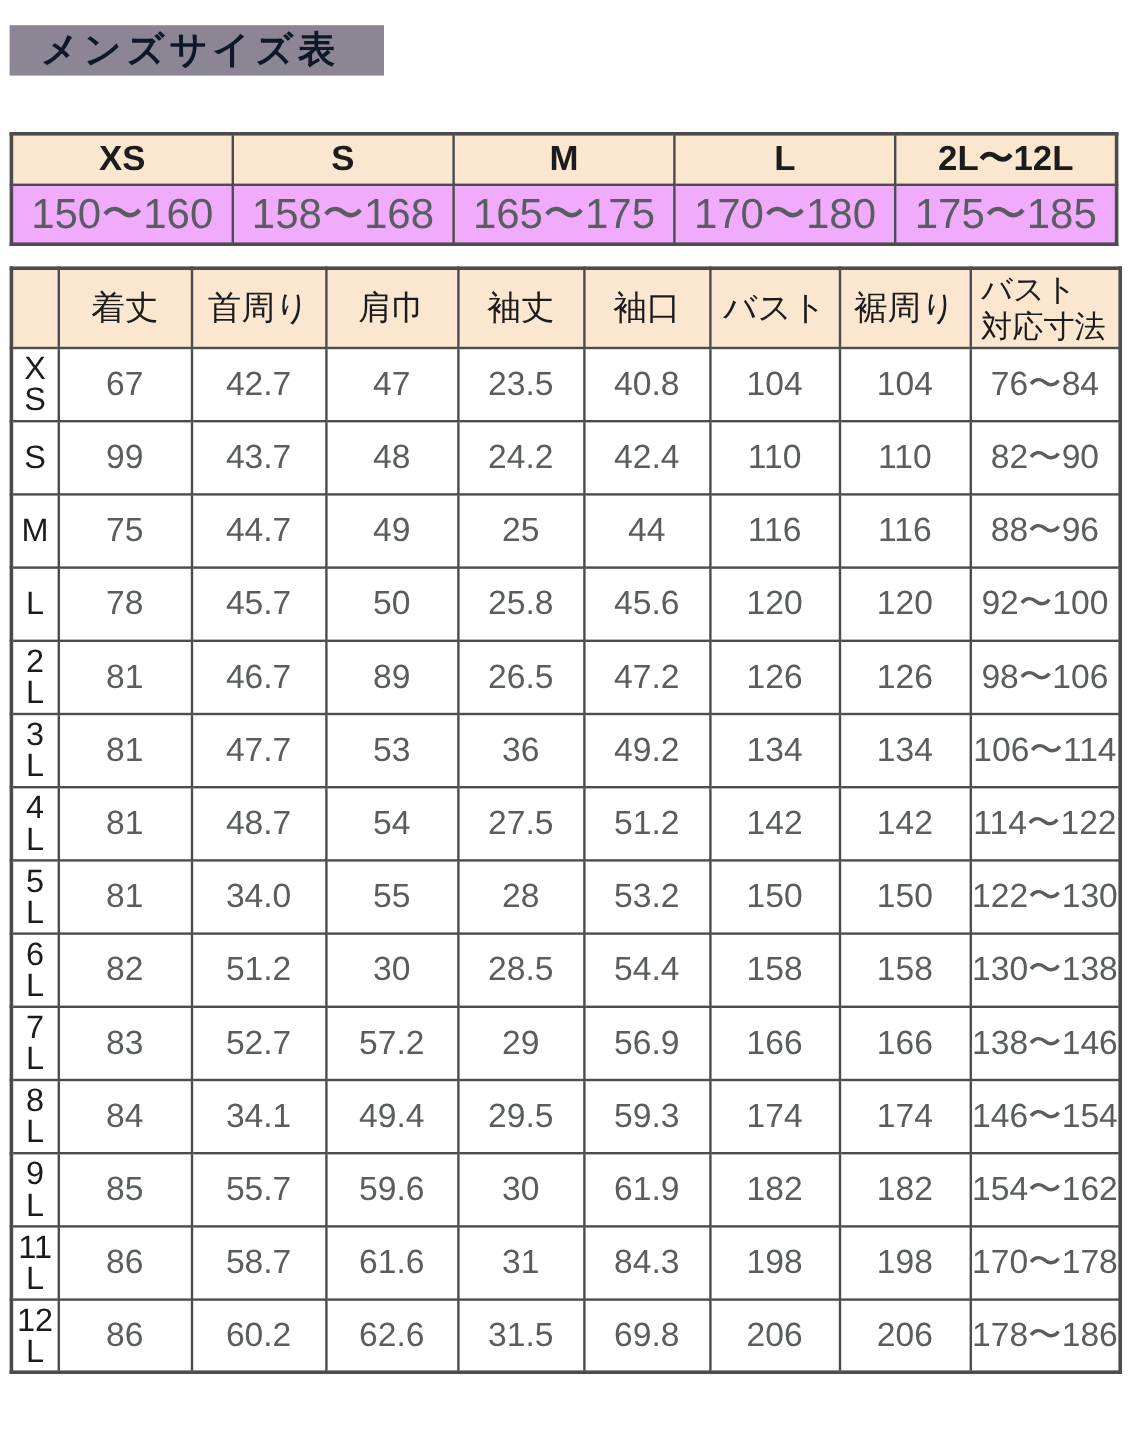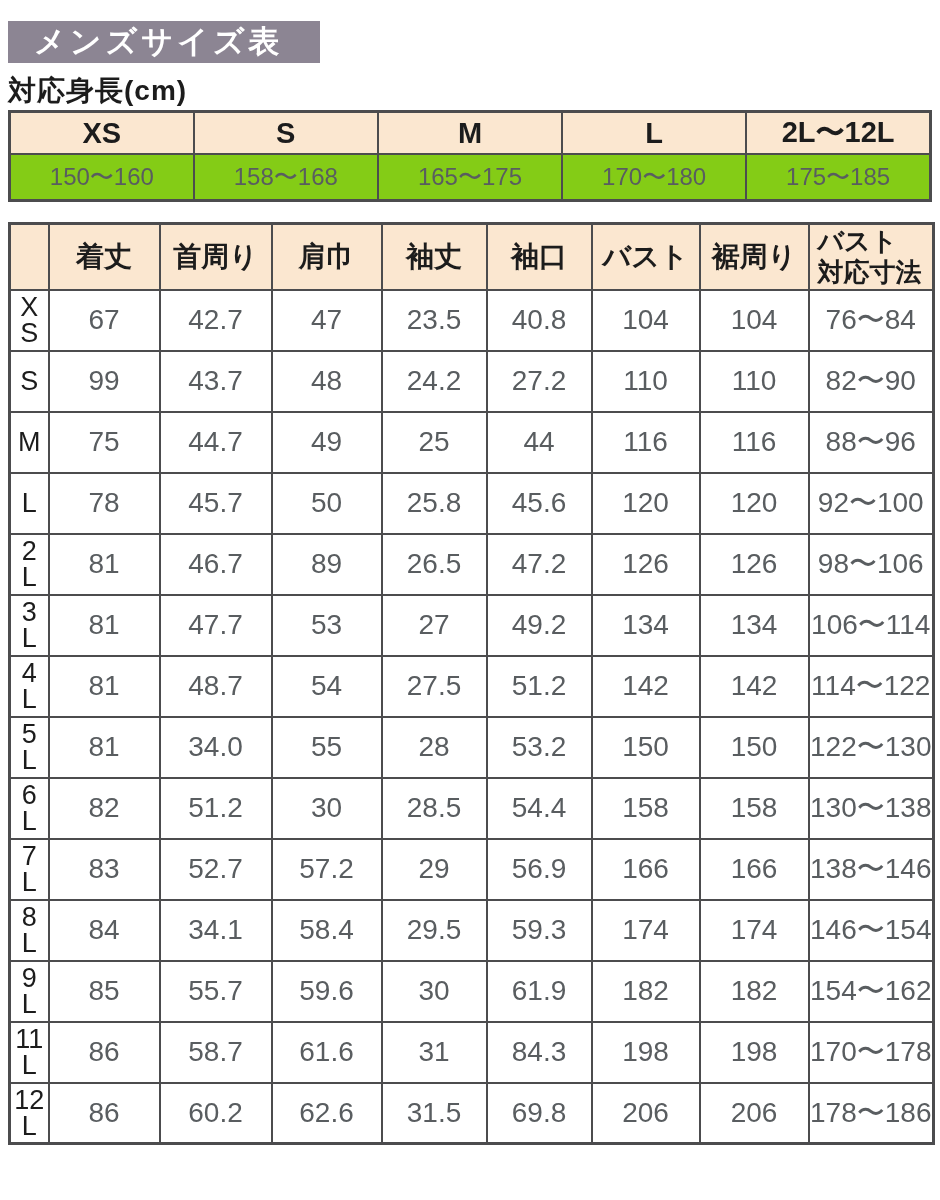"メンズサイズ表" .banner { color: #ffffff -> #0f172a }
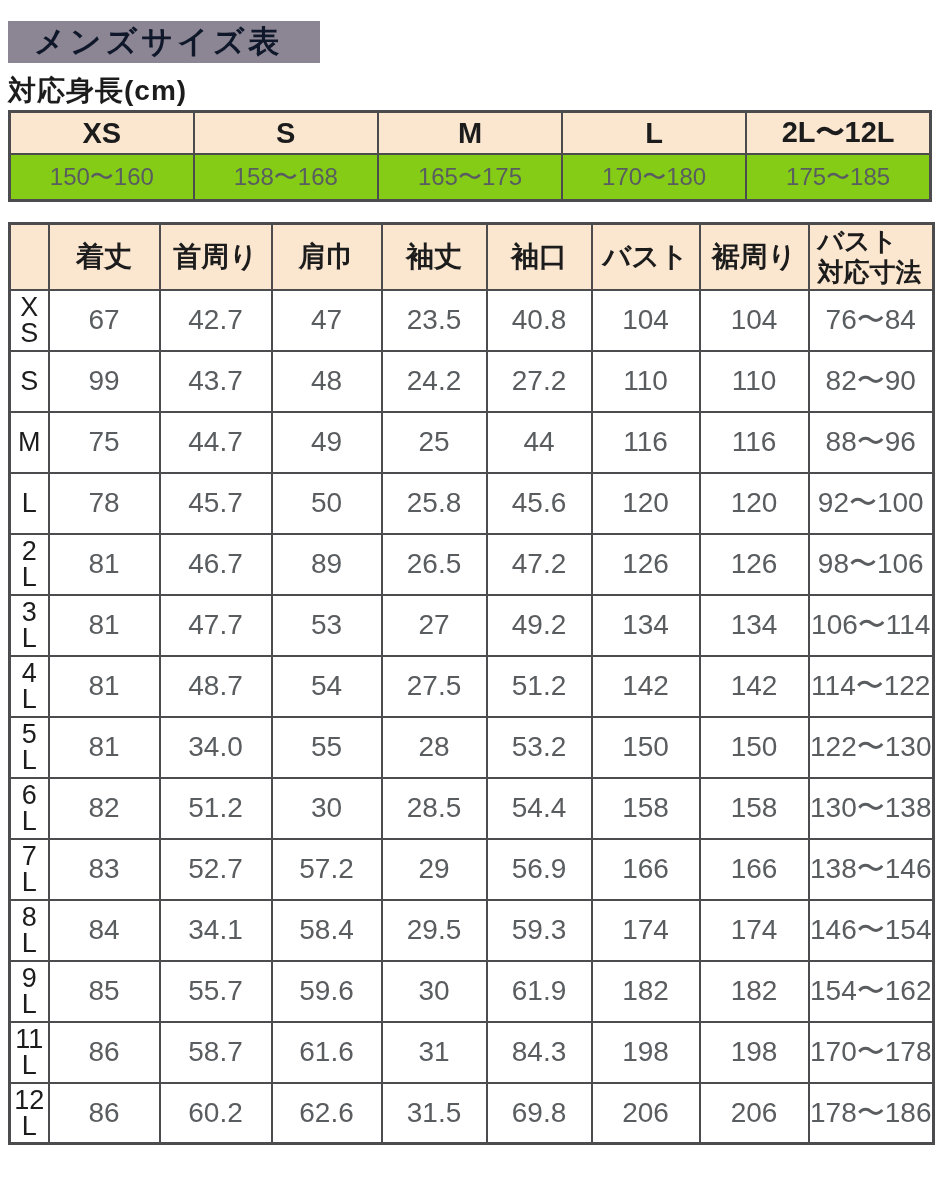"対応身長(cm)" div.section-title { html: <div>対応身長(cm)</div> -> none }
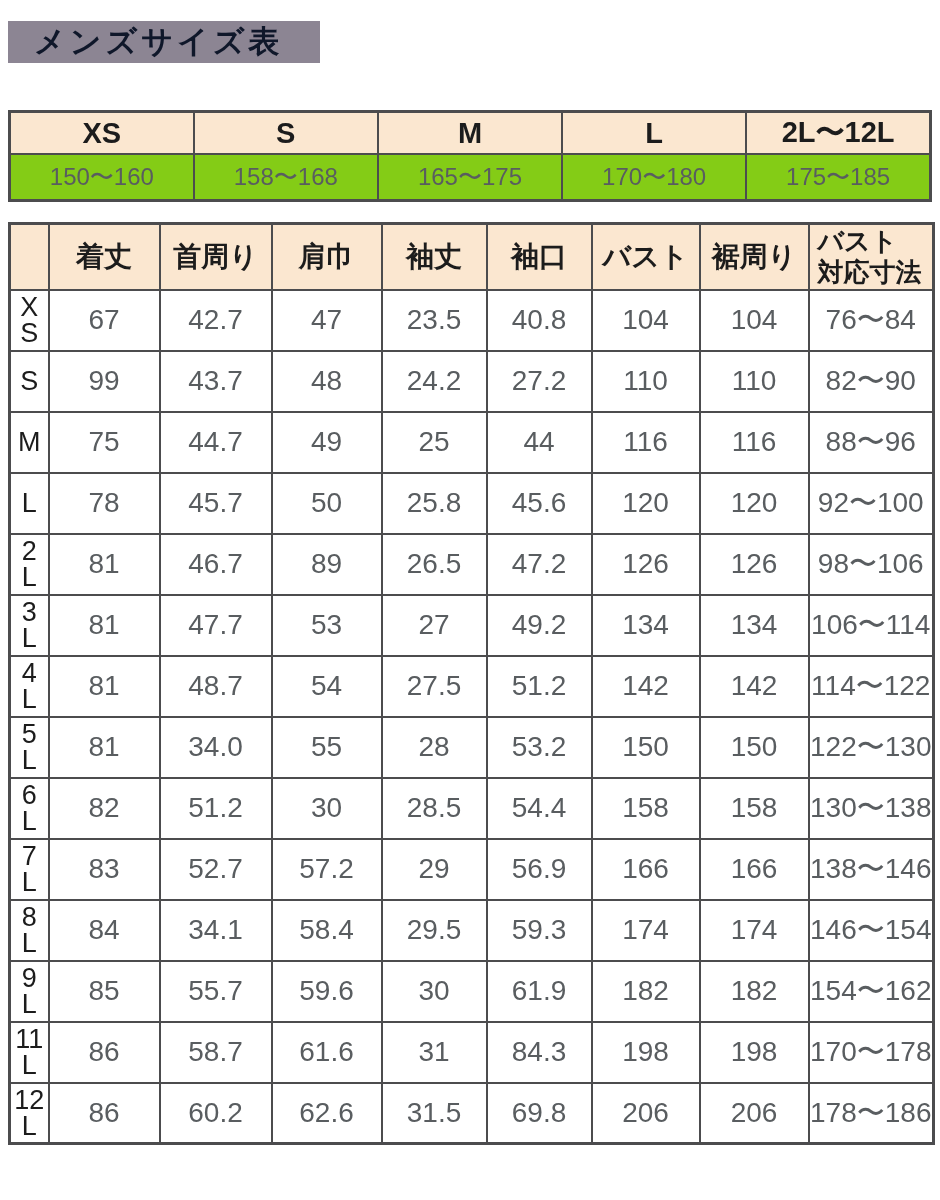"150〜160" .height-table td { background: #84cc16 -> #f0abfc; font-size: 24px -> 35px }
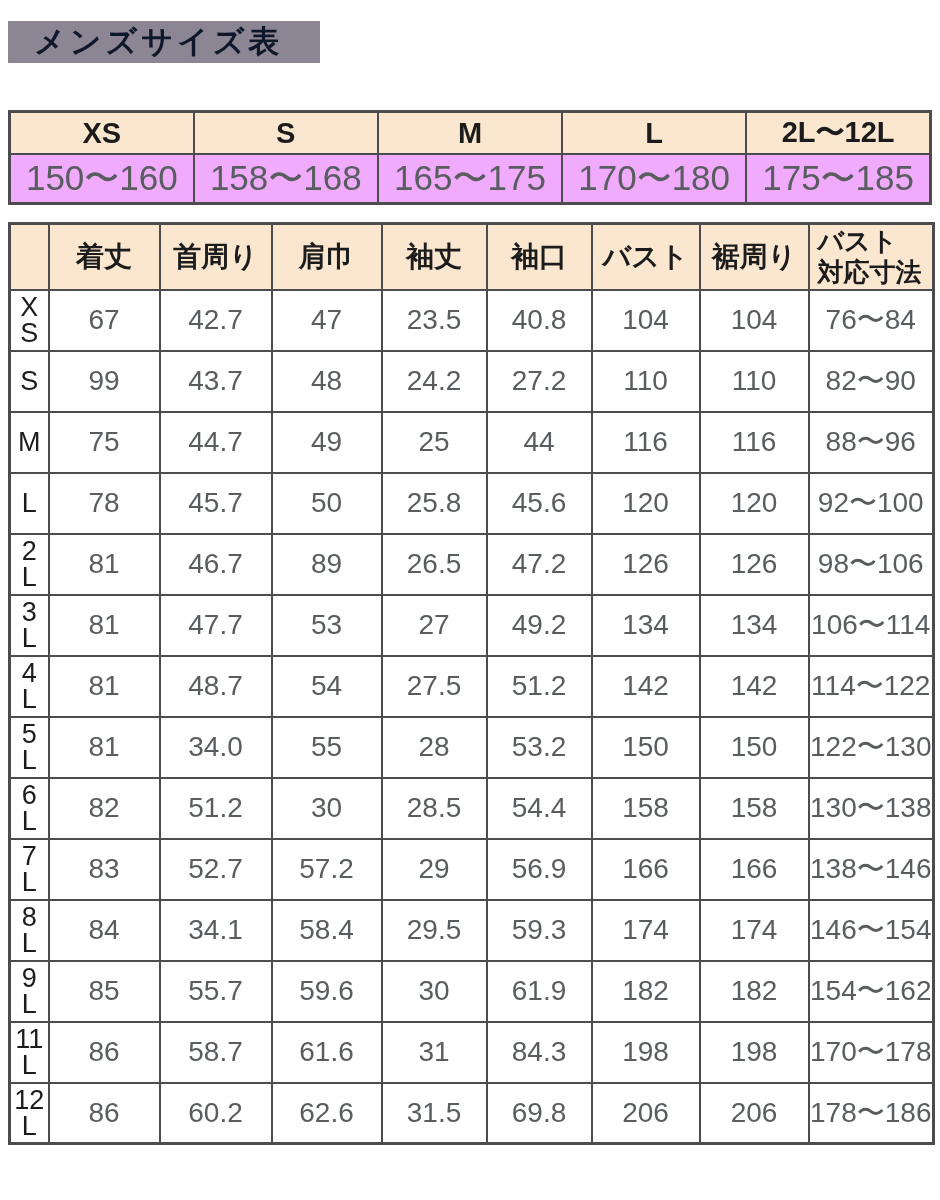"着丈" .size-table th { font-weight: bold -> normal }
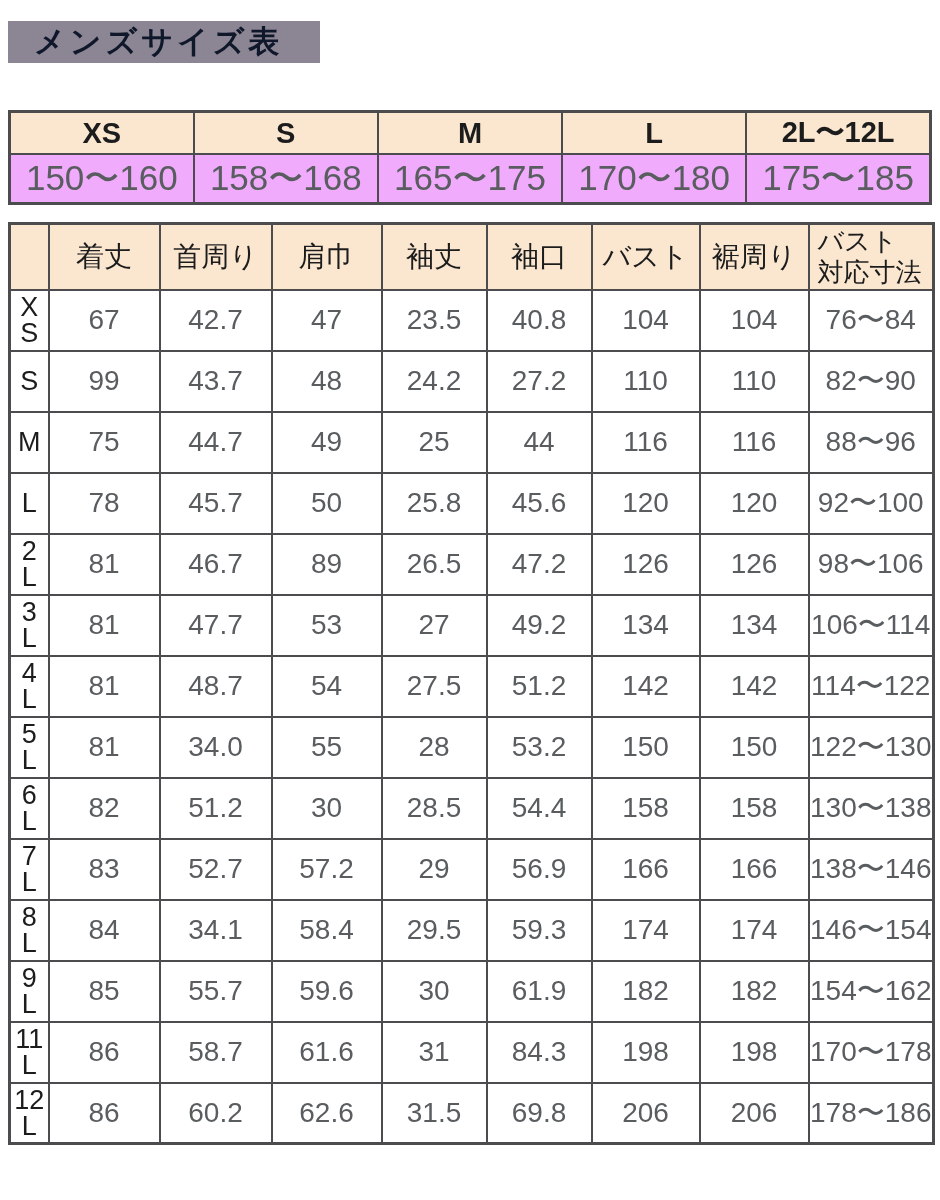"27.2" td { text: 27.2 -> 42.4 }
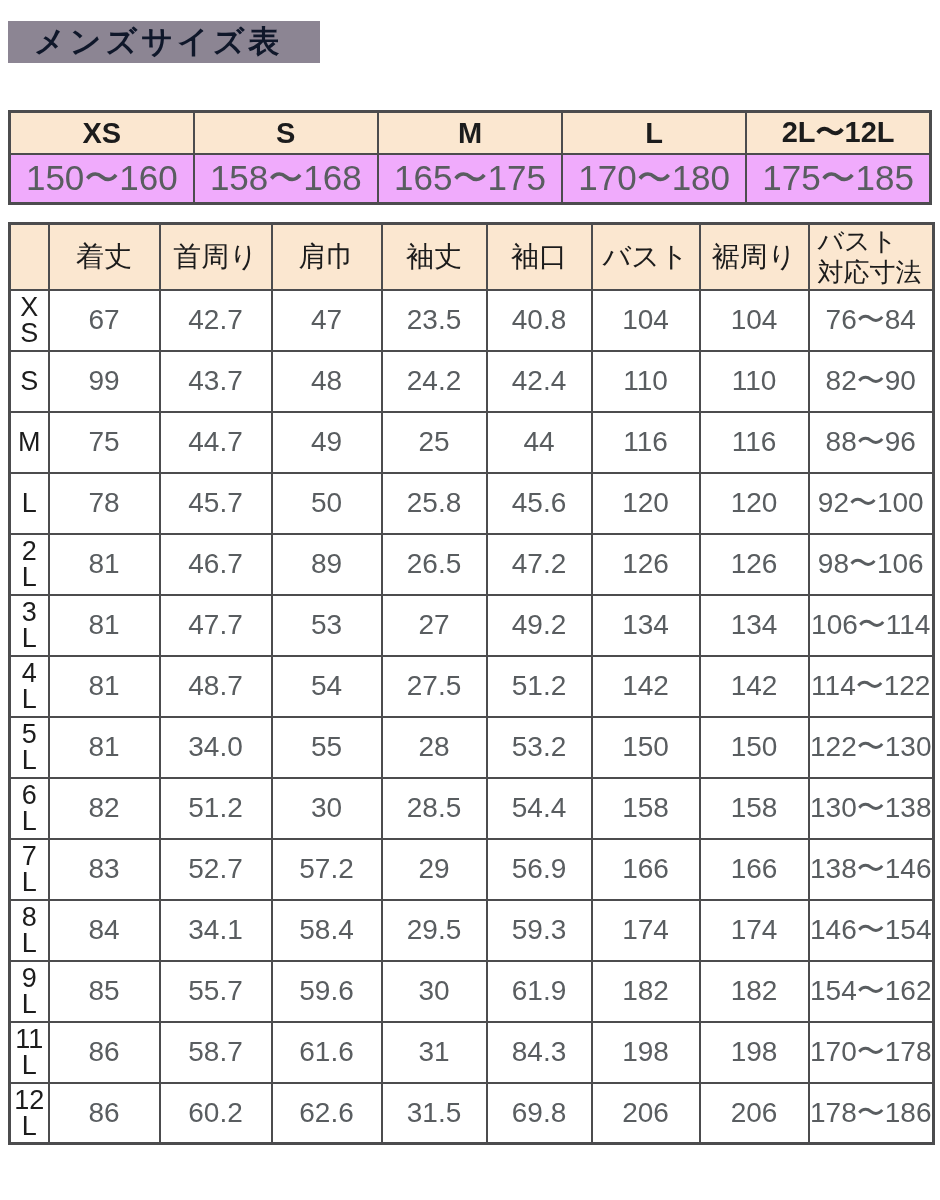"27" td { text: 27 -> 36 }
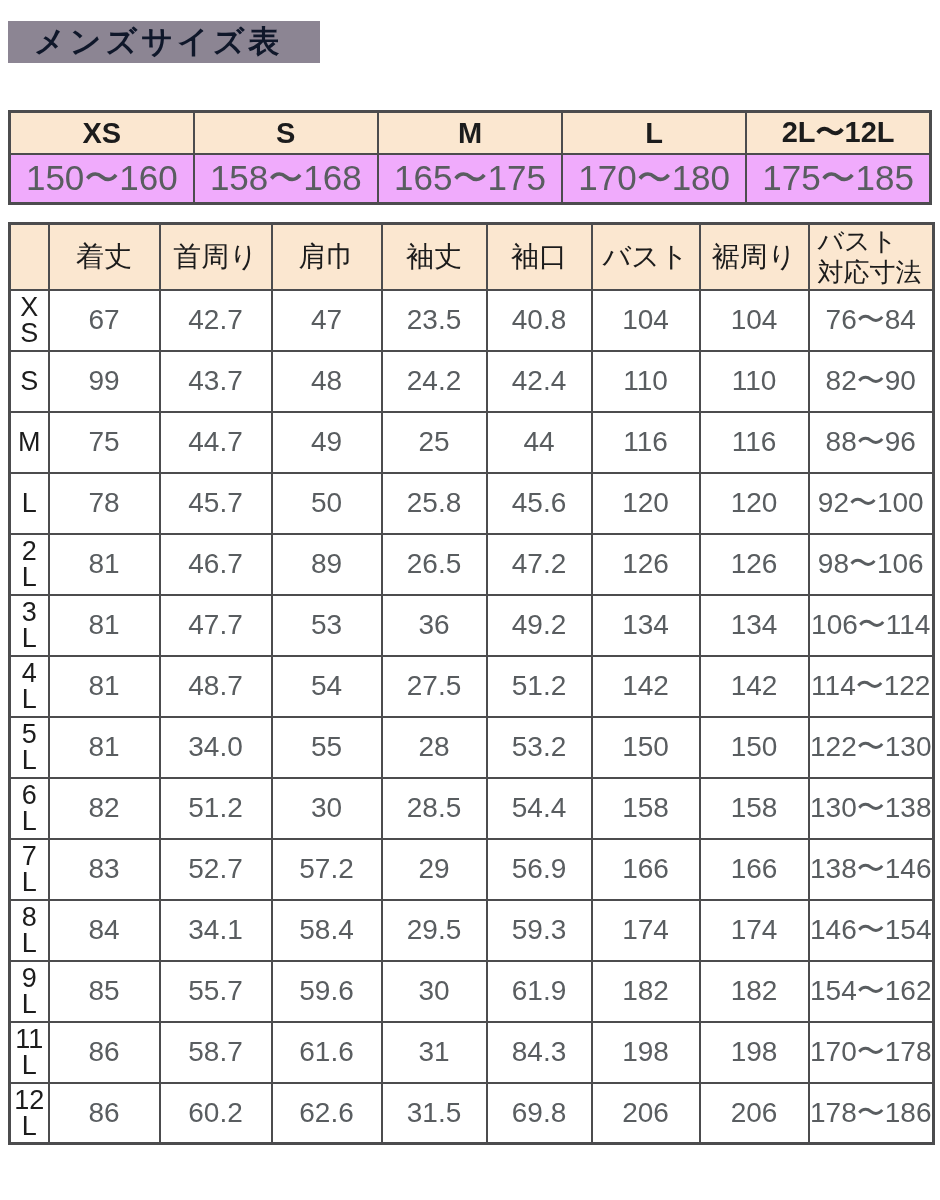"58.4" td { text: 58.4 -> 49.4 }
